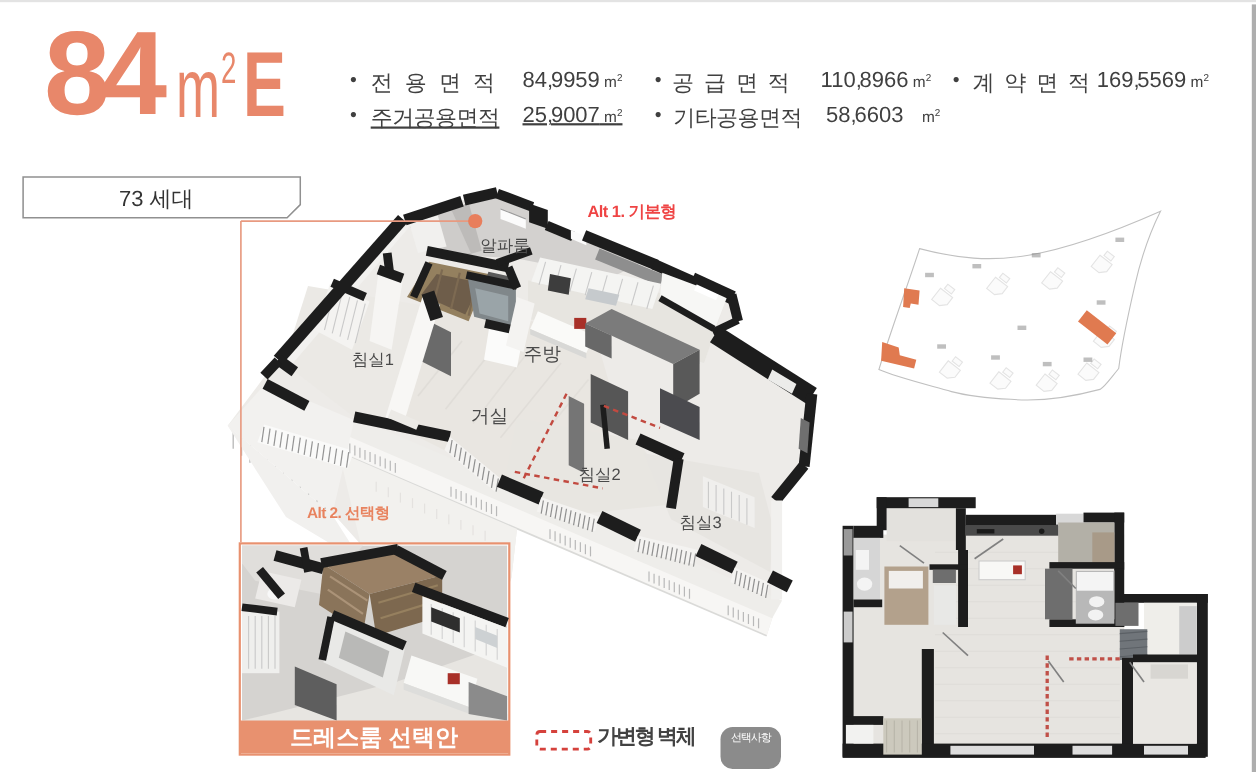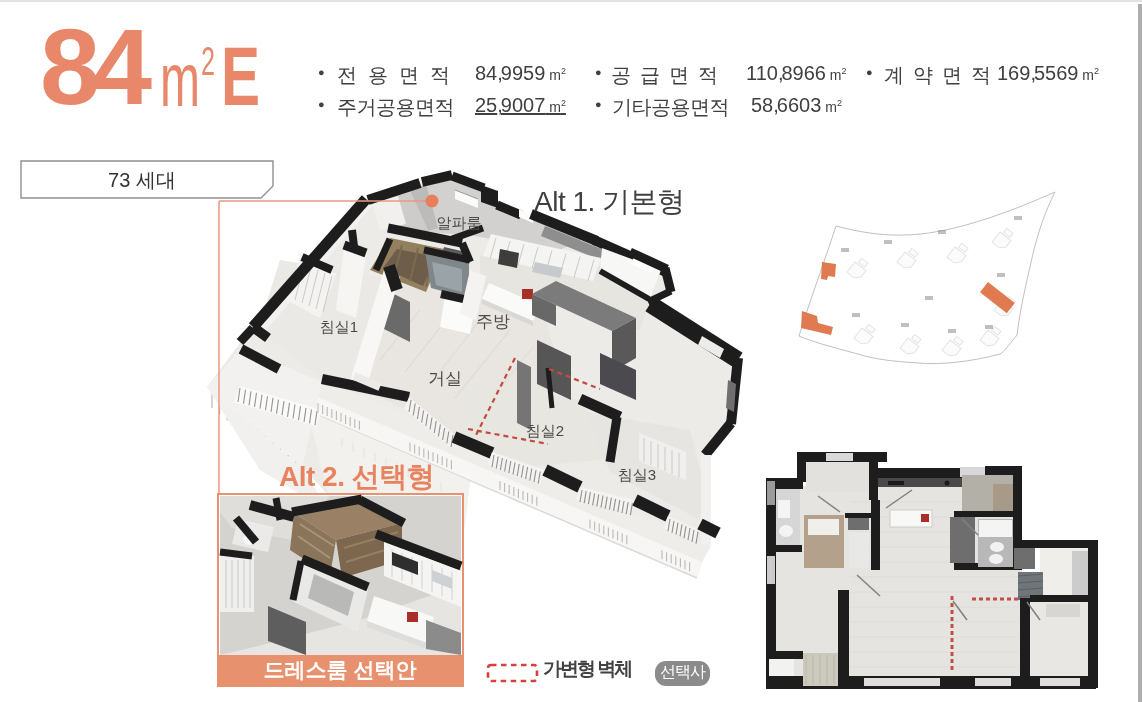"주거공용면적" span.abs { text-decoration: none -> underline }
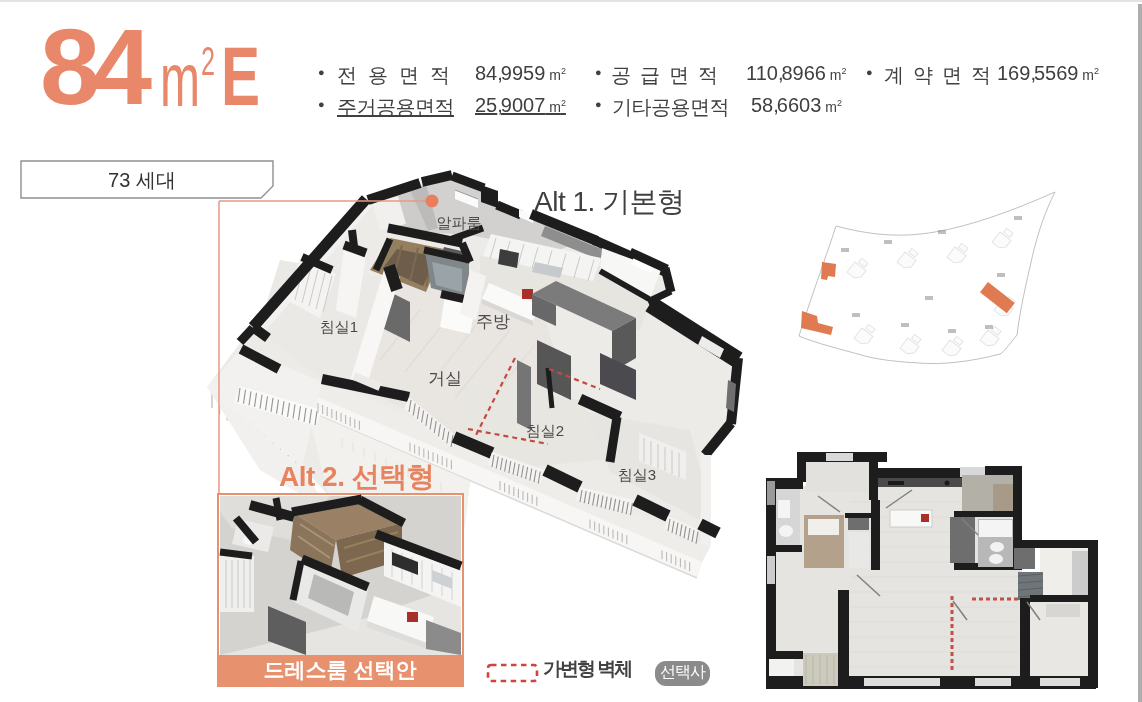"m2" span { padding-left: none -> 13px }
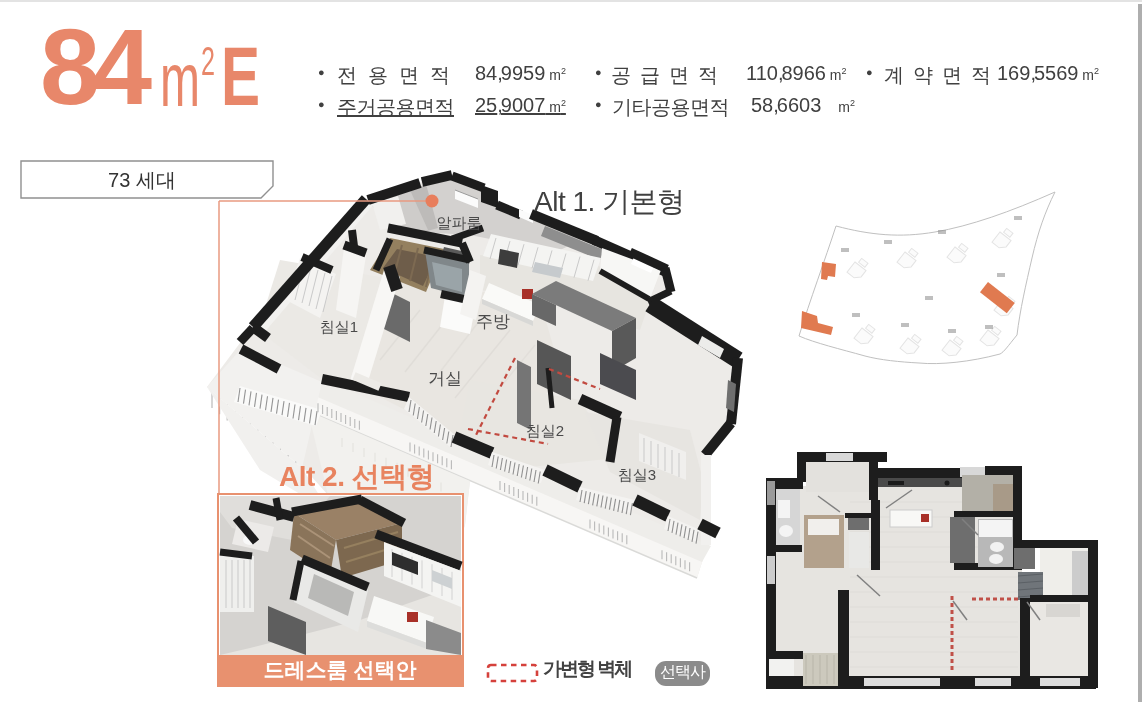"Alt 1. 기본형" div.abs { color: #404040 -> #ef4444; font-size: 28px -> 15px; font-weight: normal -> bold }
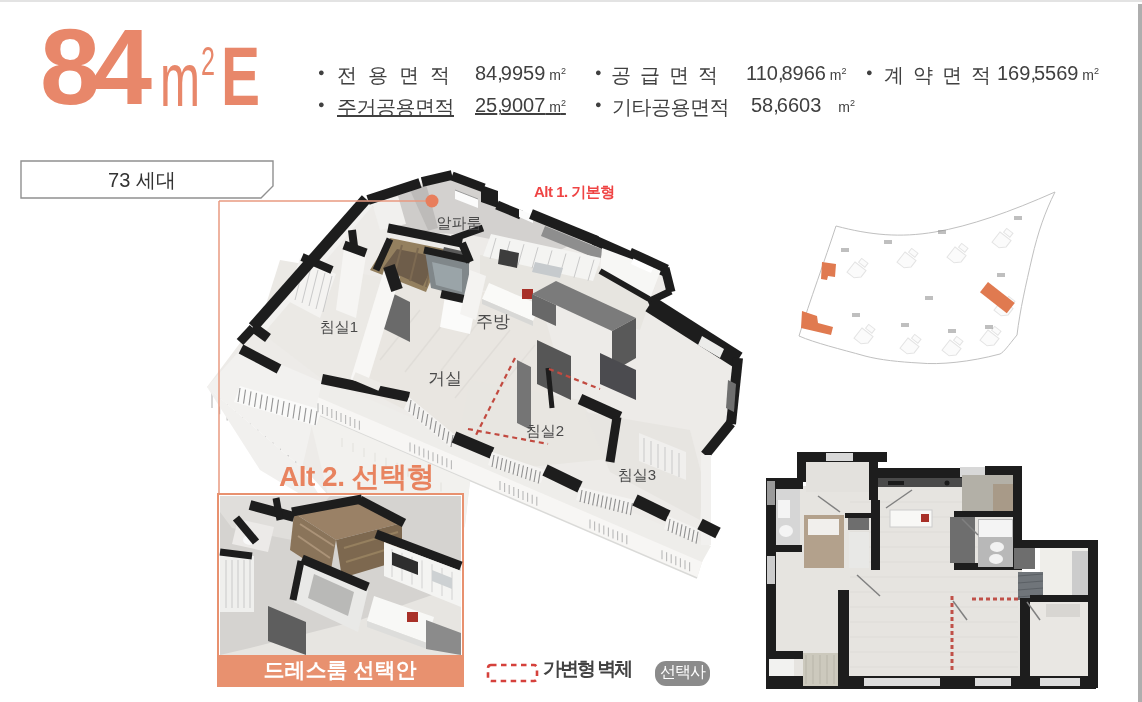"Alt 2. 선택형" div.abs { font-size: 28px -> 14px }
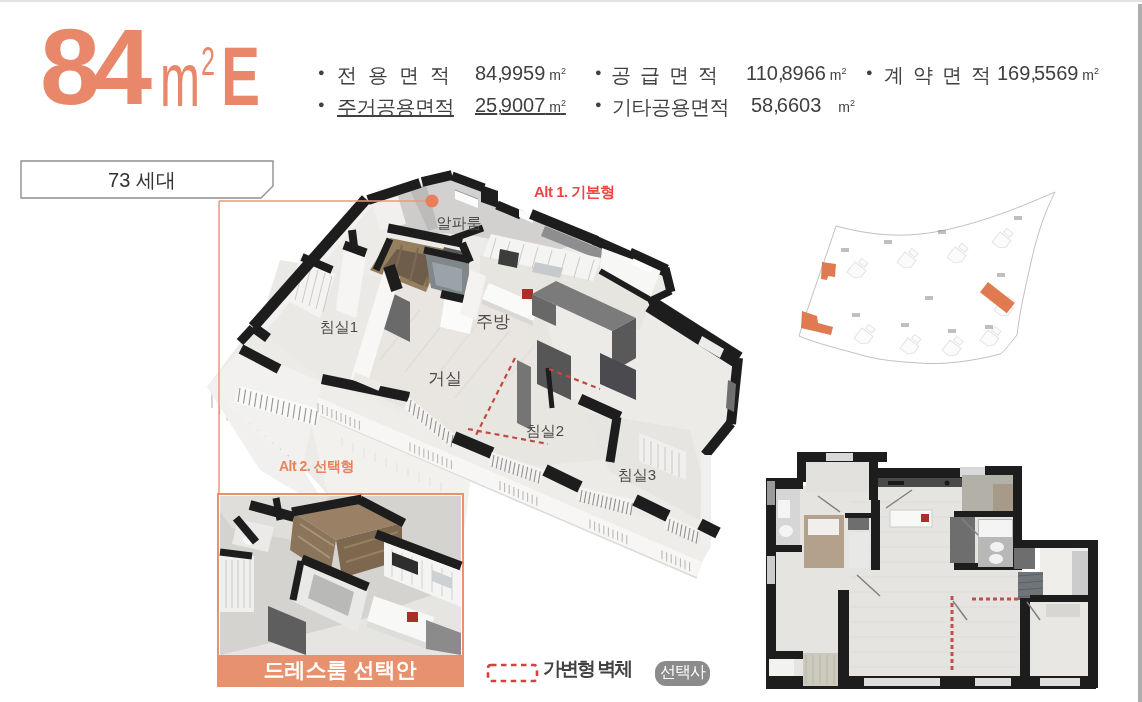"선택사항" div.abs { font-size: 16px -> 10px; height: 25px -> 38px }
